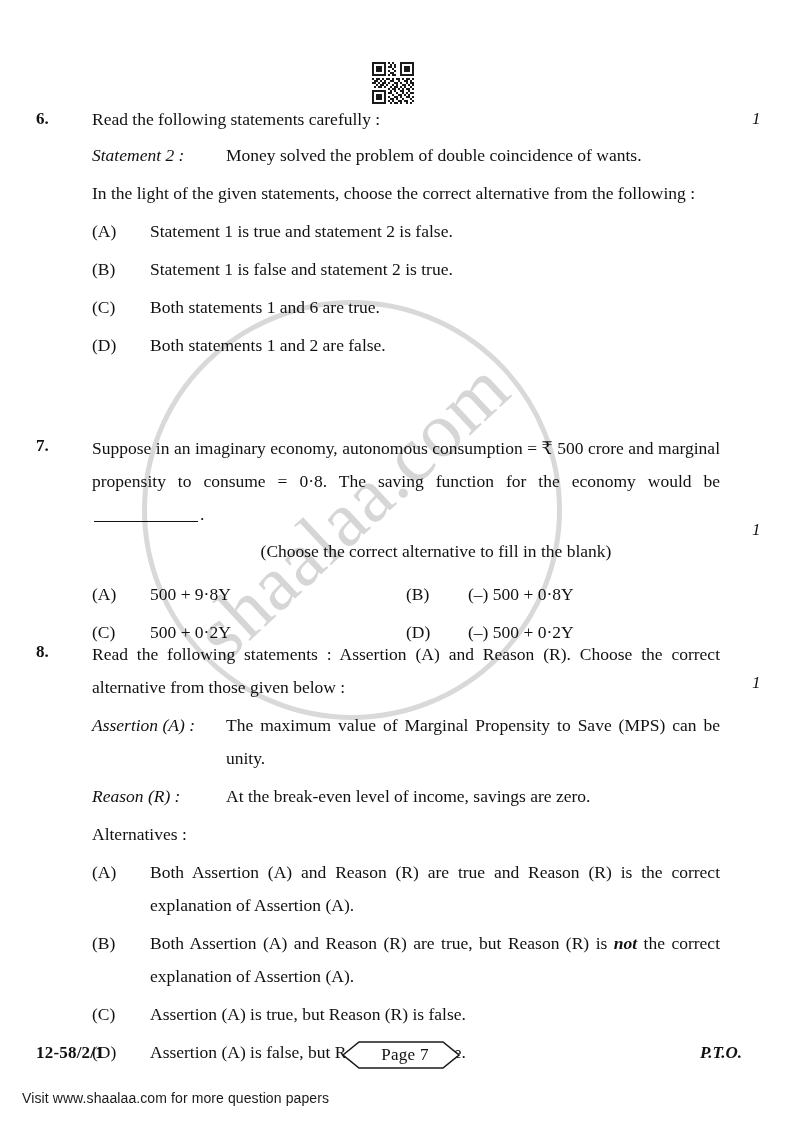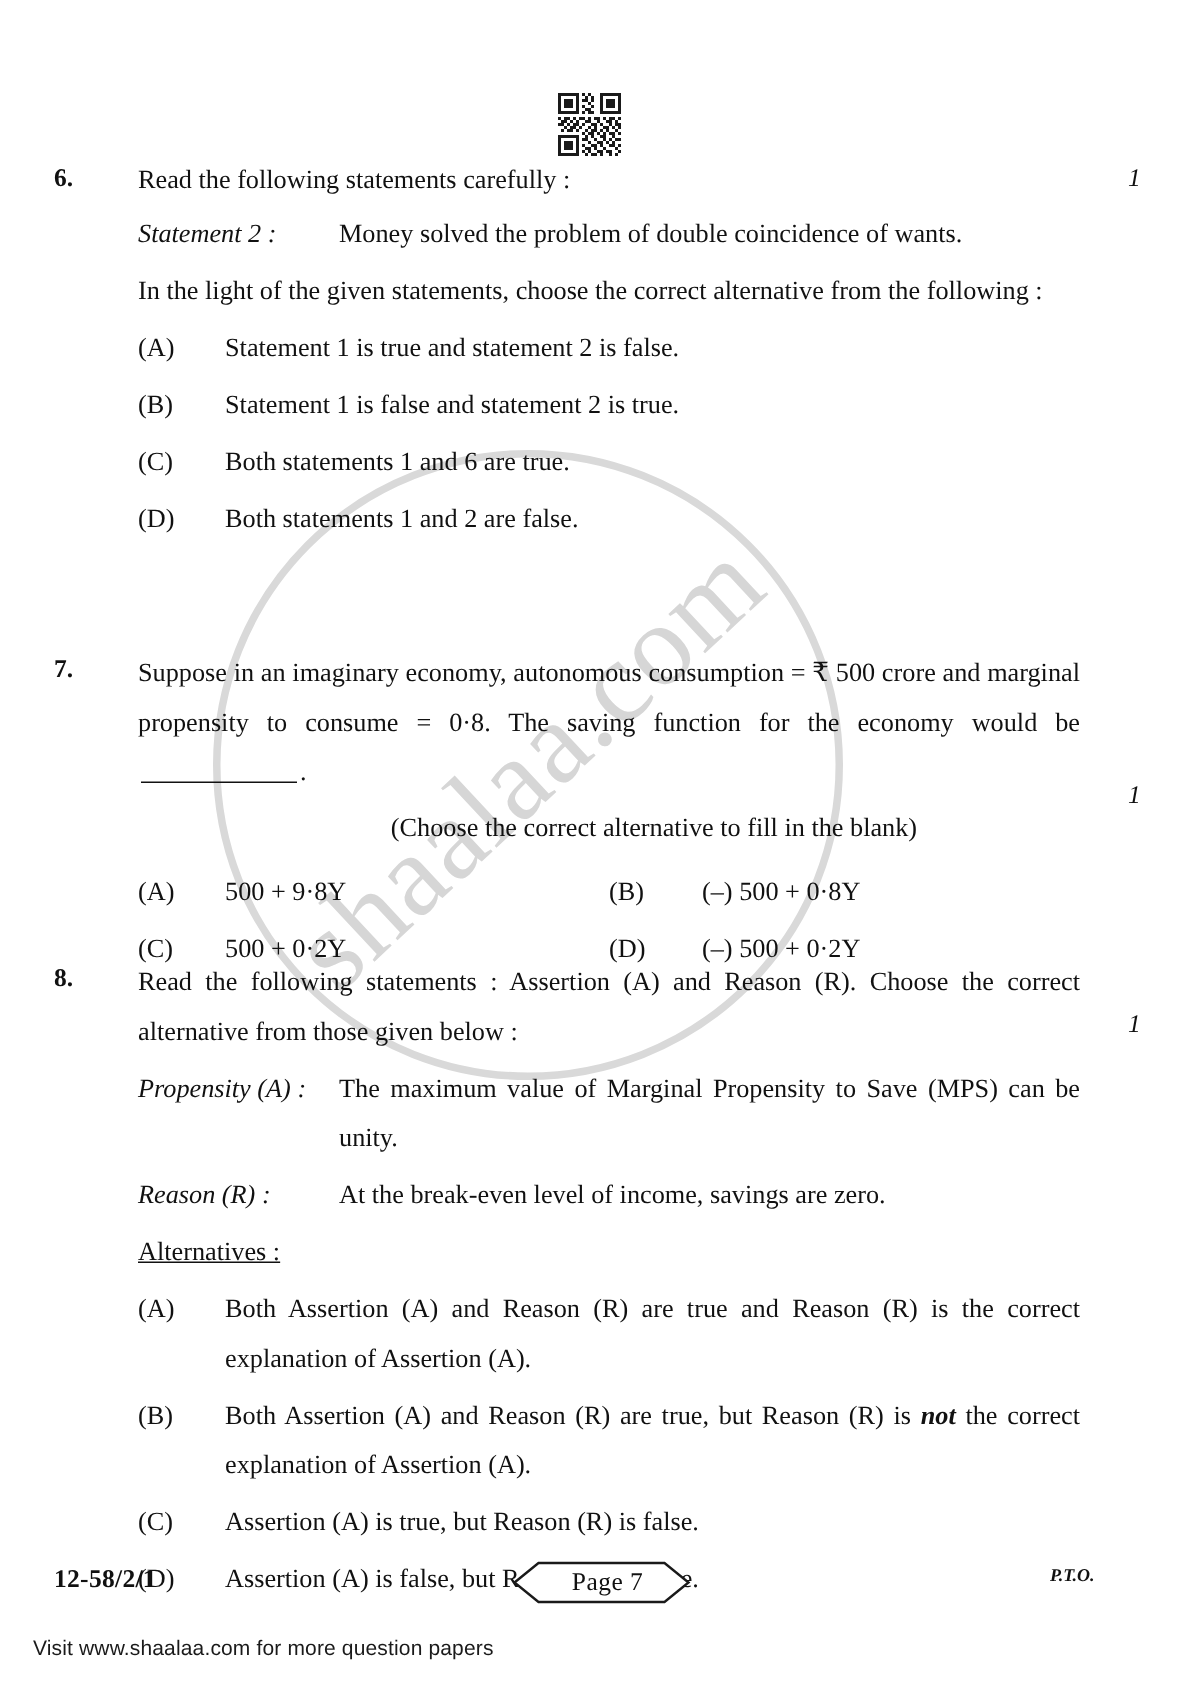"Propensity (A) :" span.lbl { text: Propensity -> Assertion }
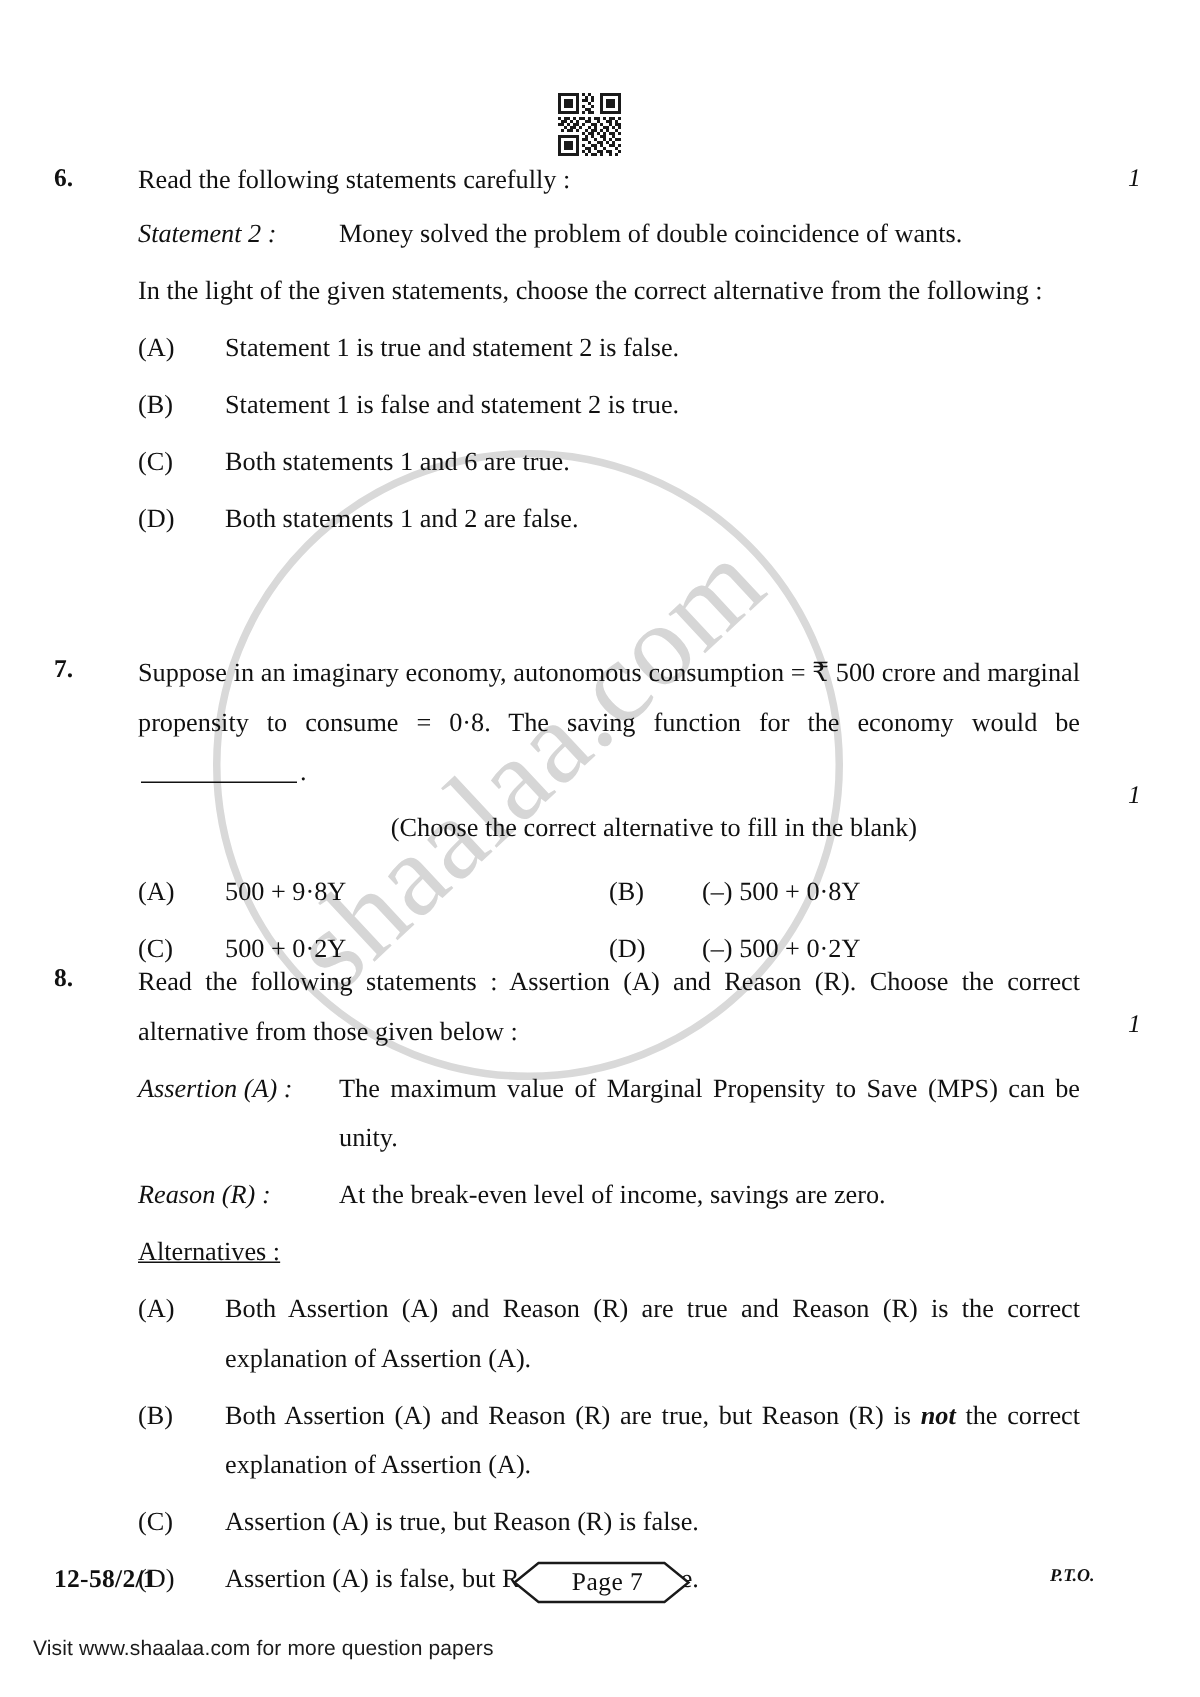"Alternatives :" div.para { text-decoration: underline -> none }
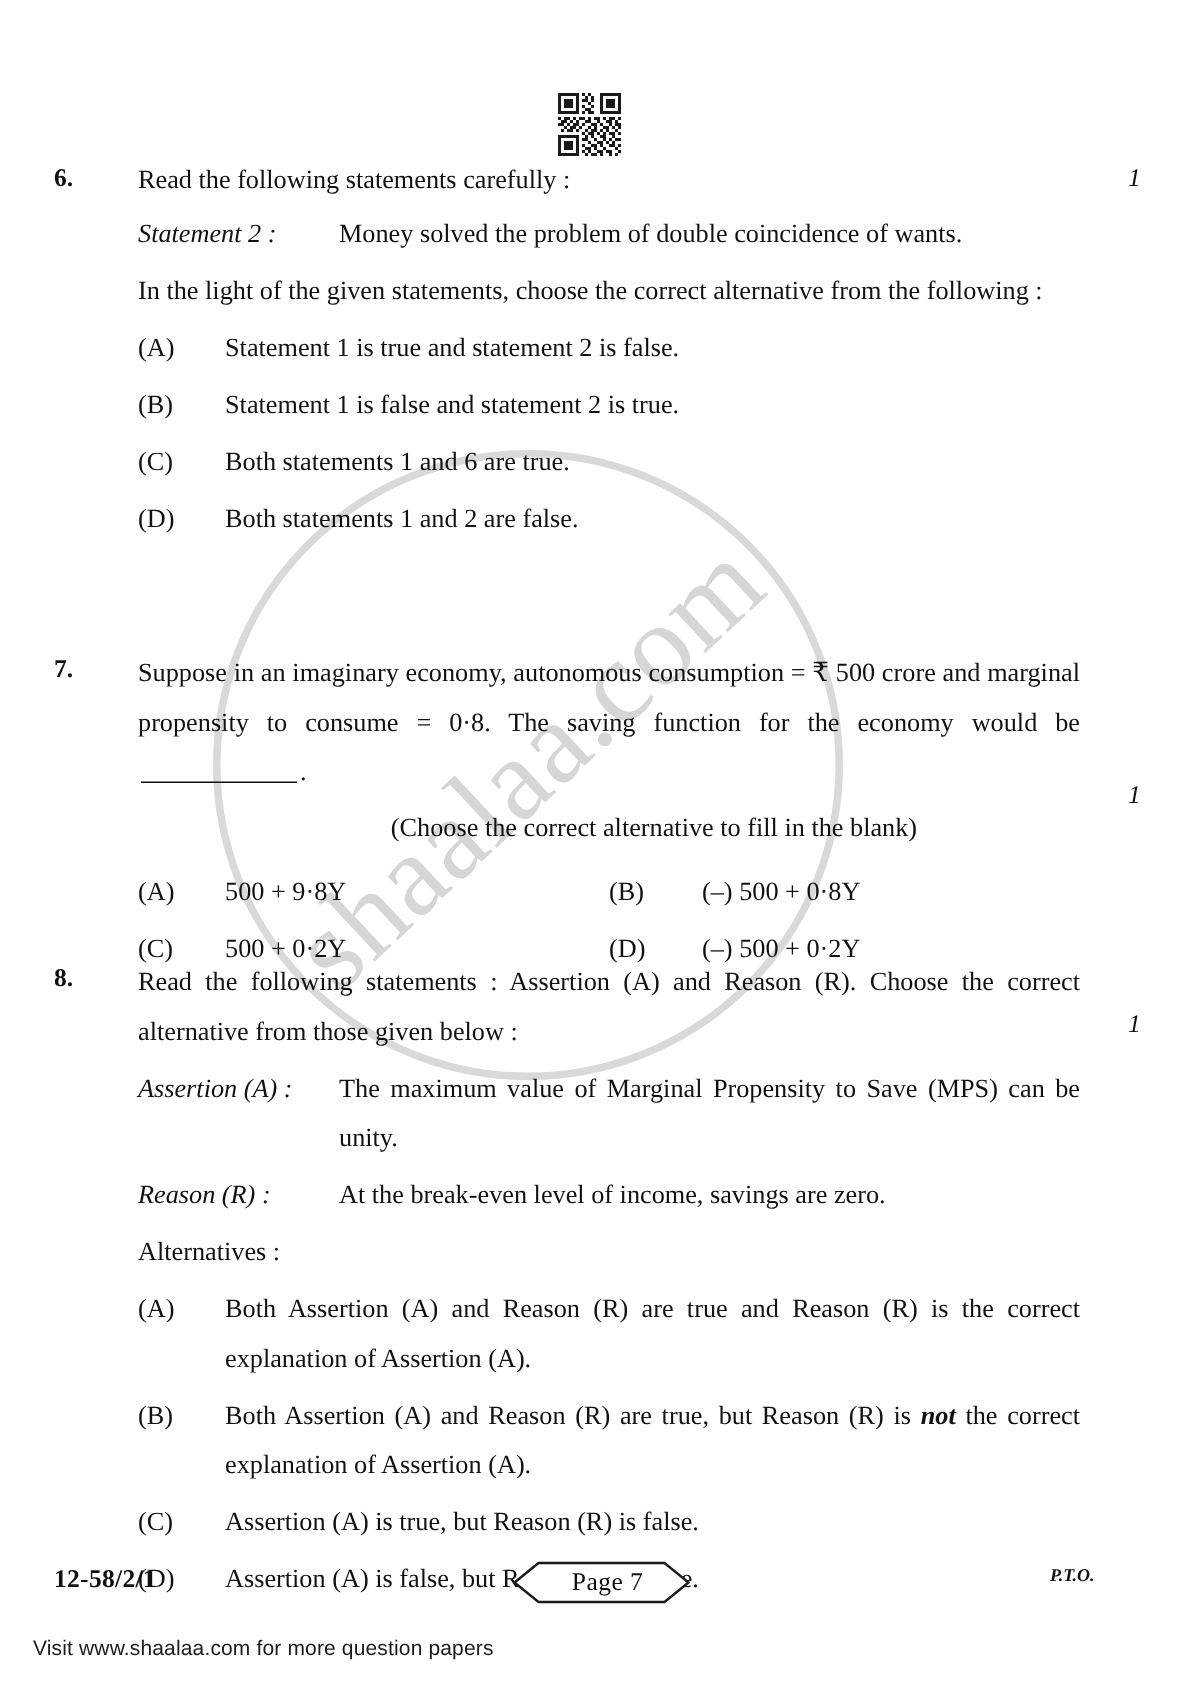"P.T.O." .foot-pto { font-size: 12px -> 17px }
